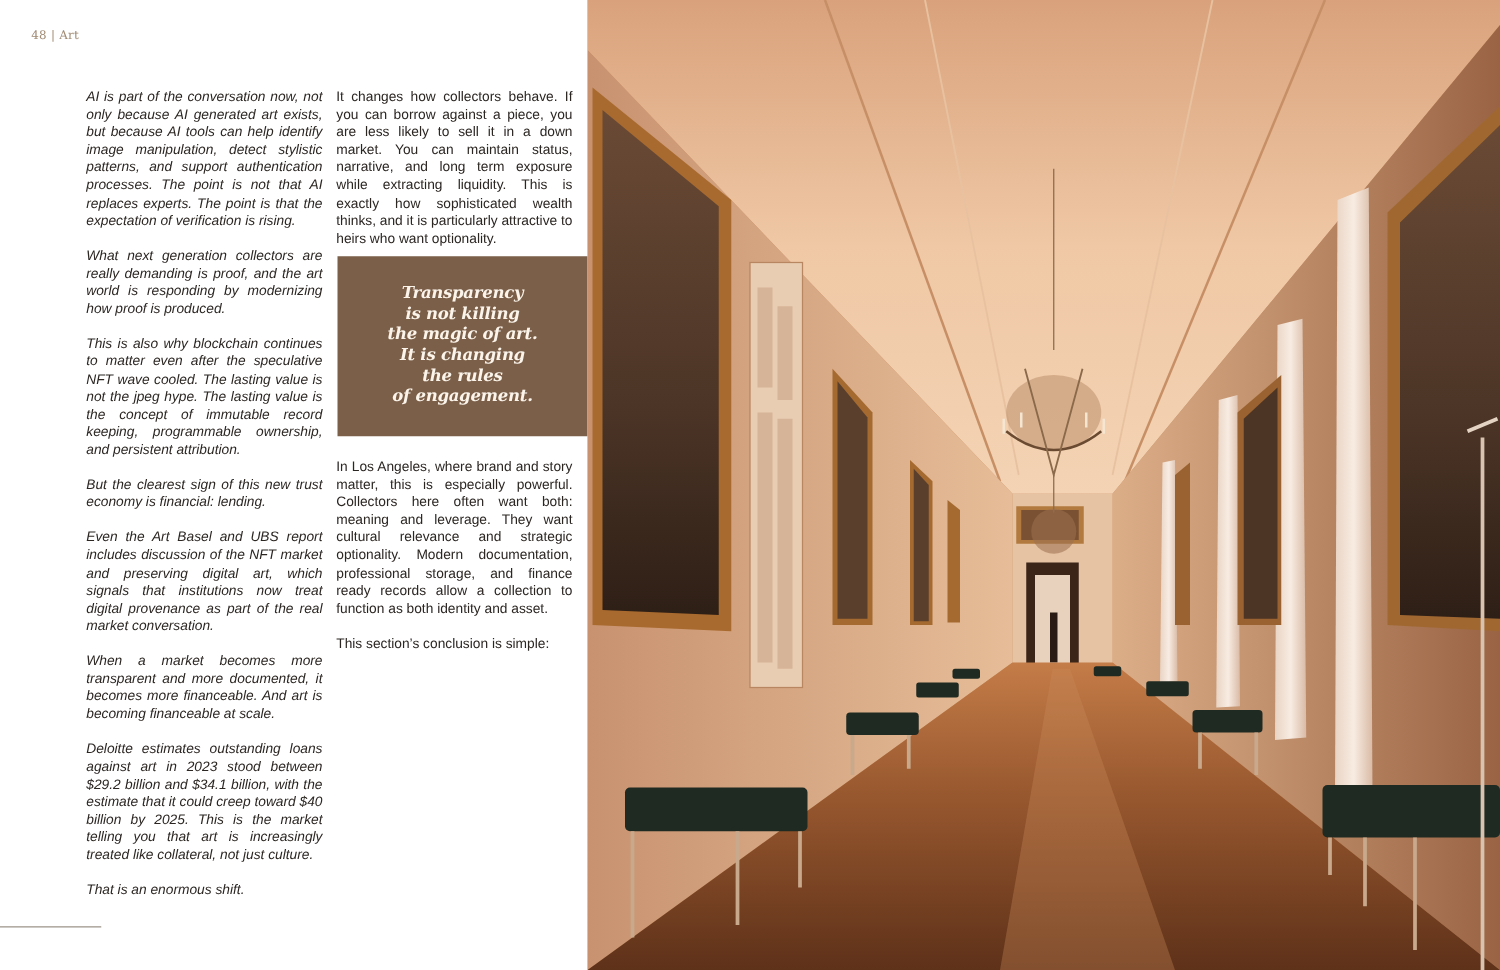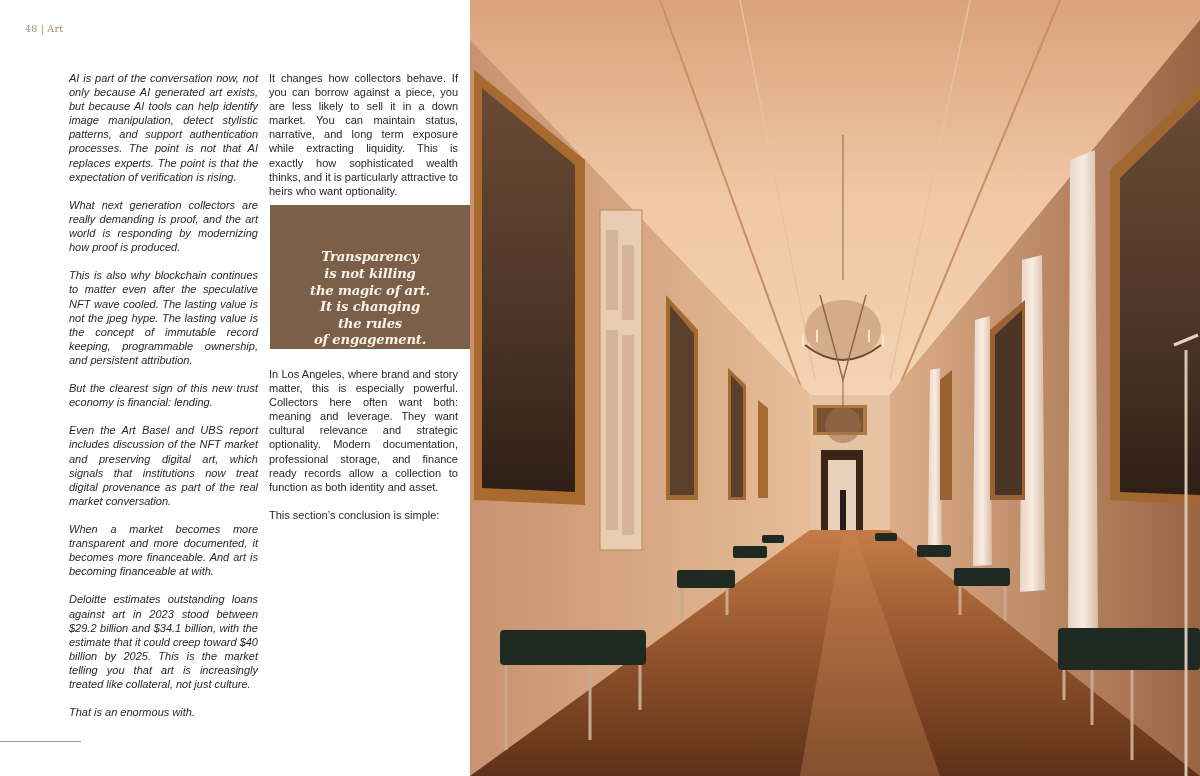"Transparency" .quote-box { align-items: flex-end -> center }
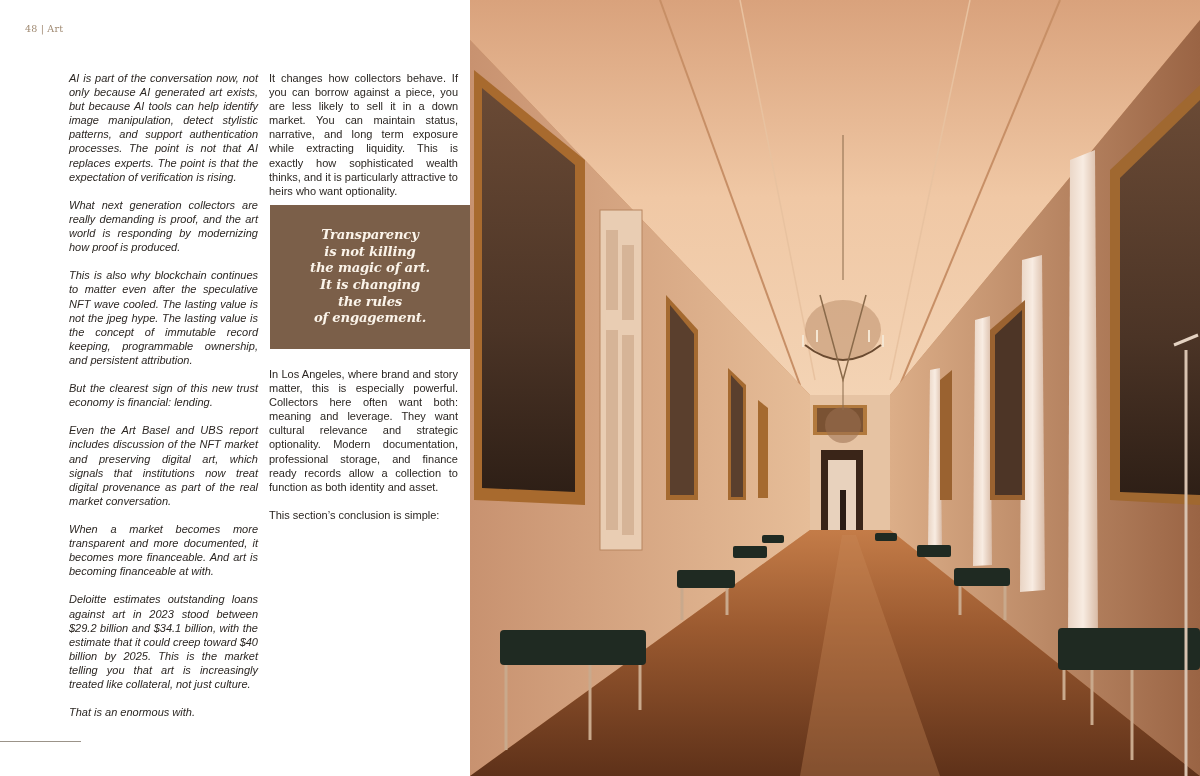"When a market becomes more" p { text: with -> scale }
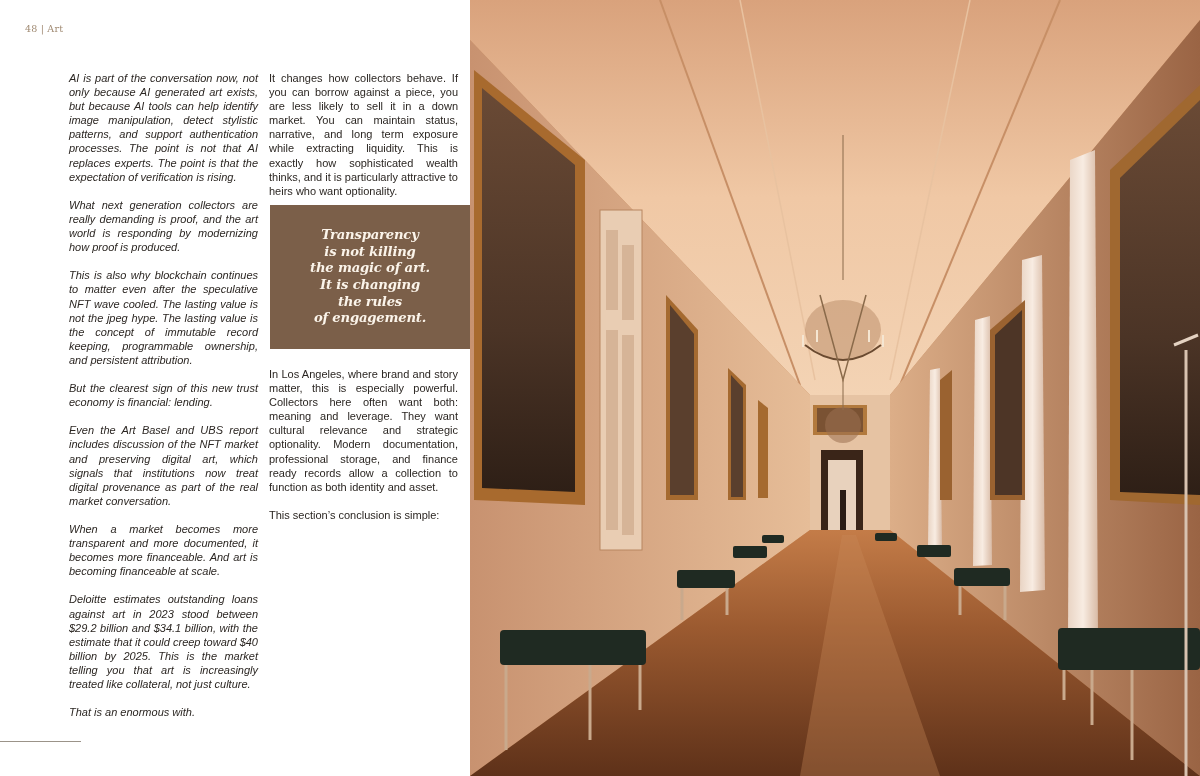"That is an enormous with." p { text: with -> shift }
